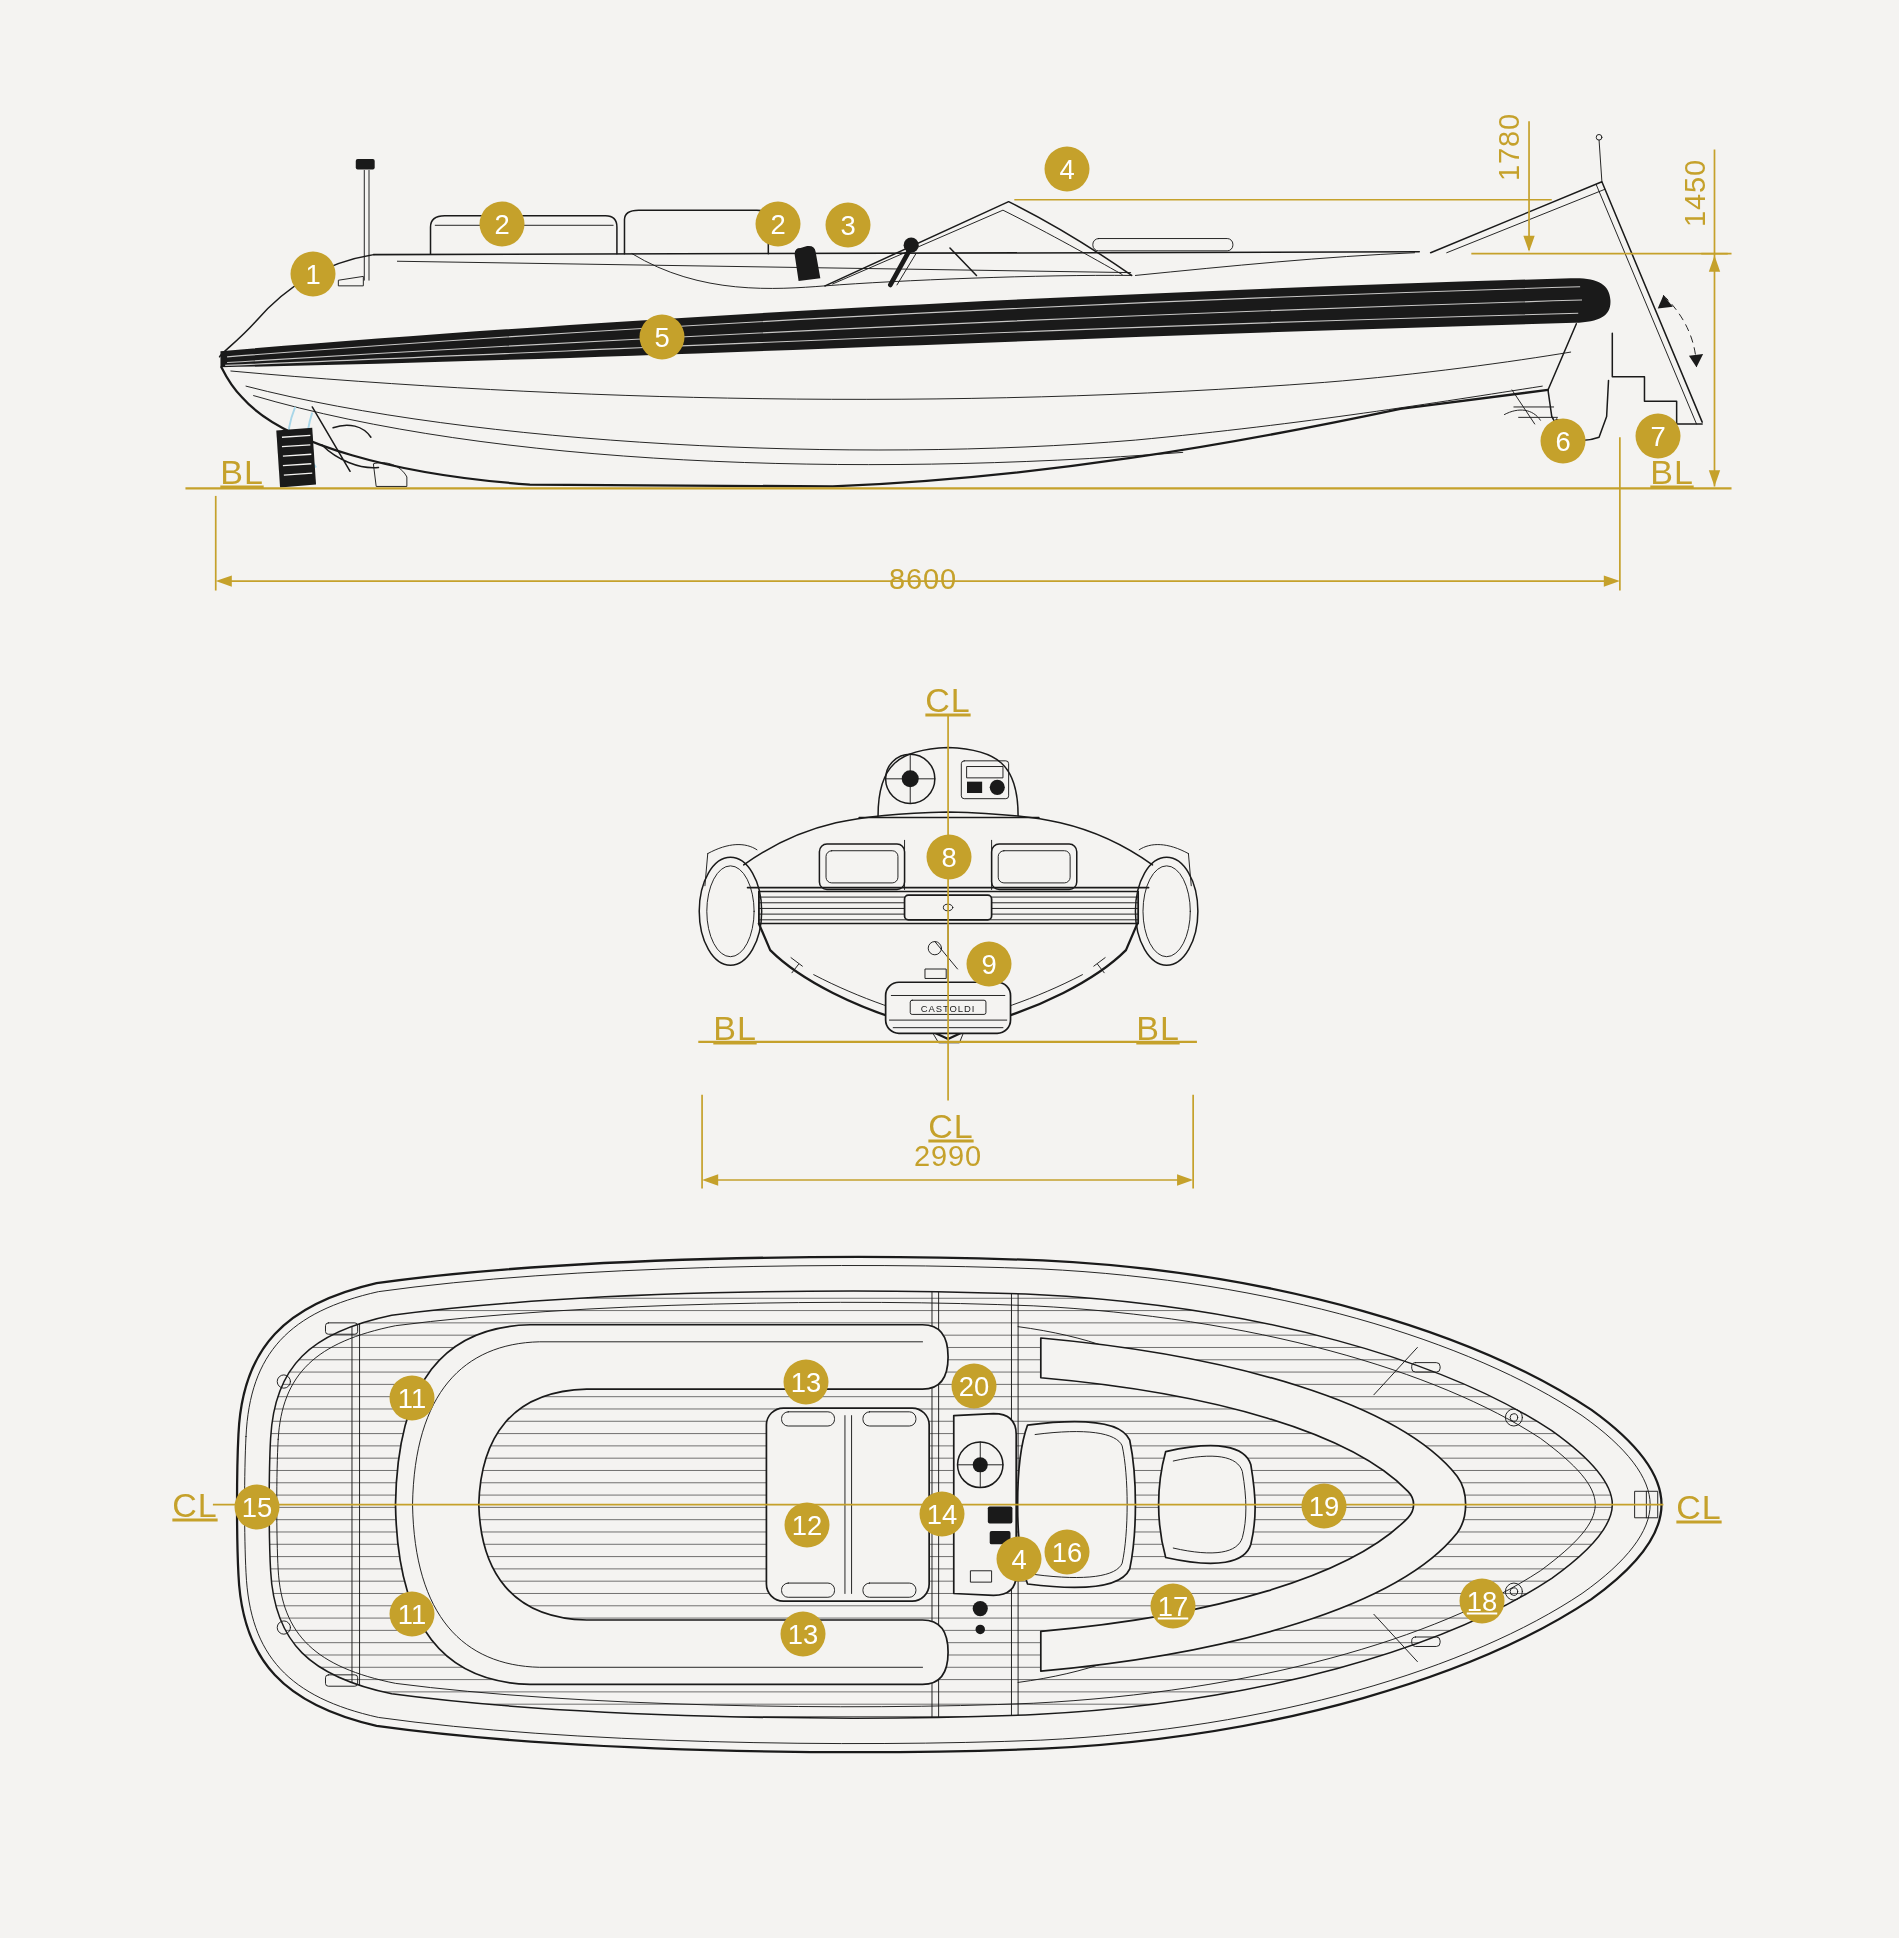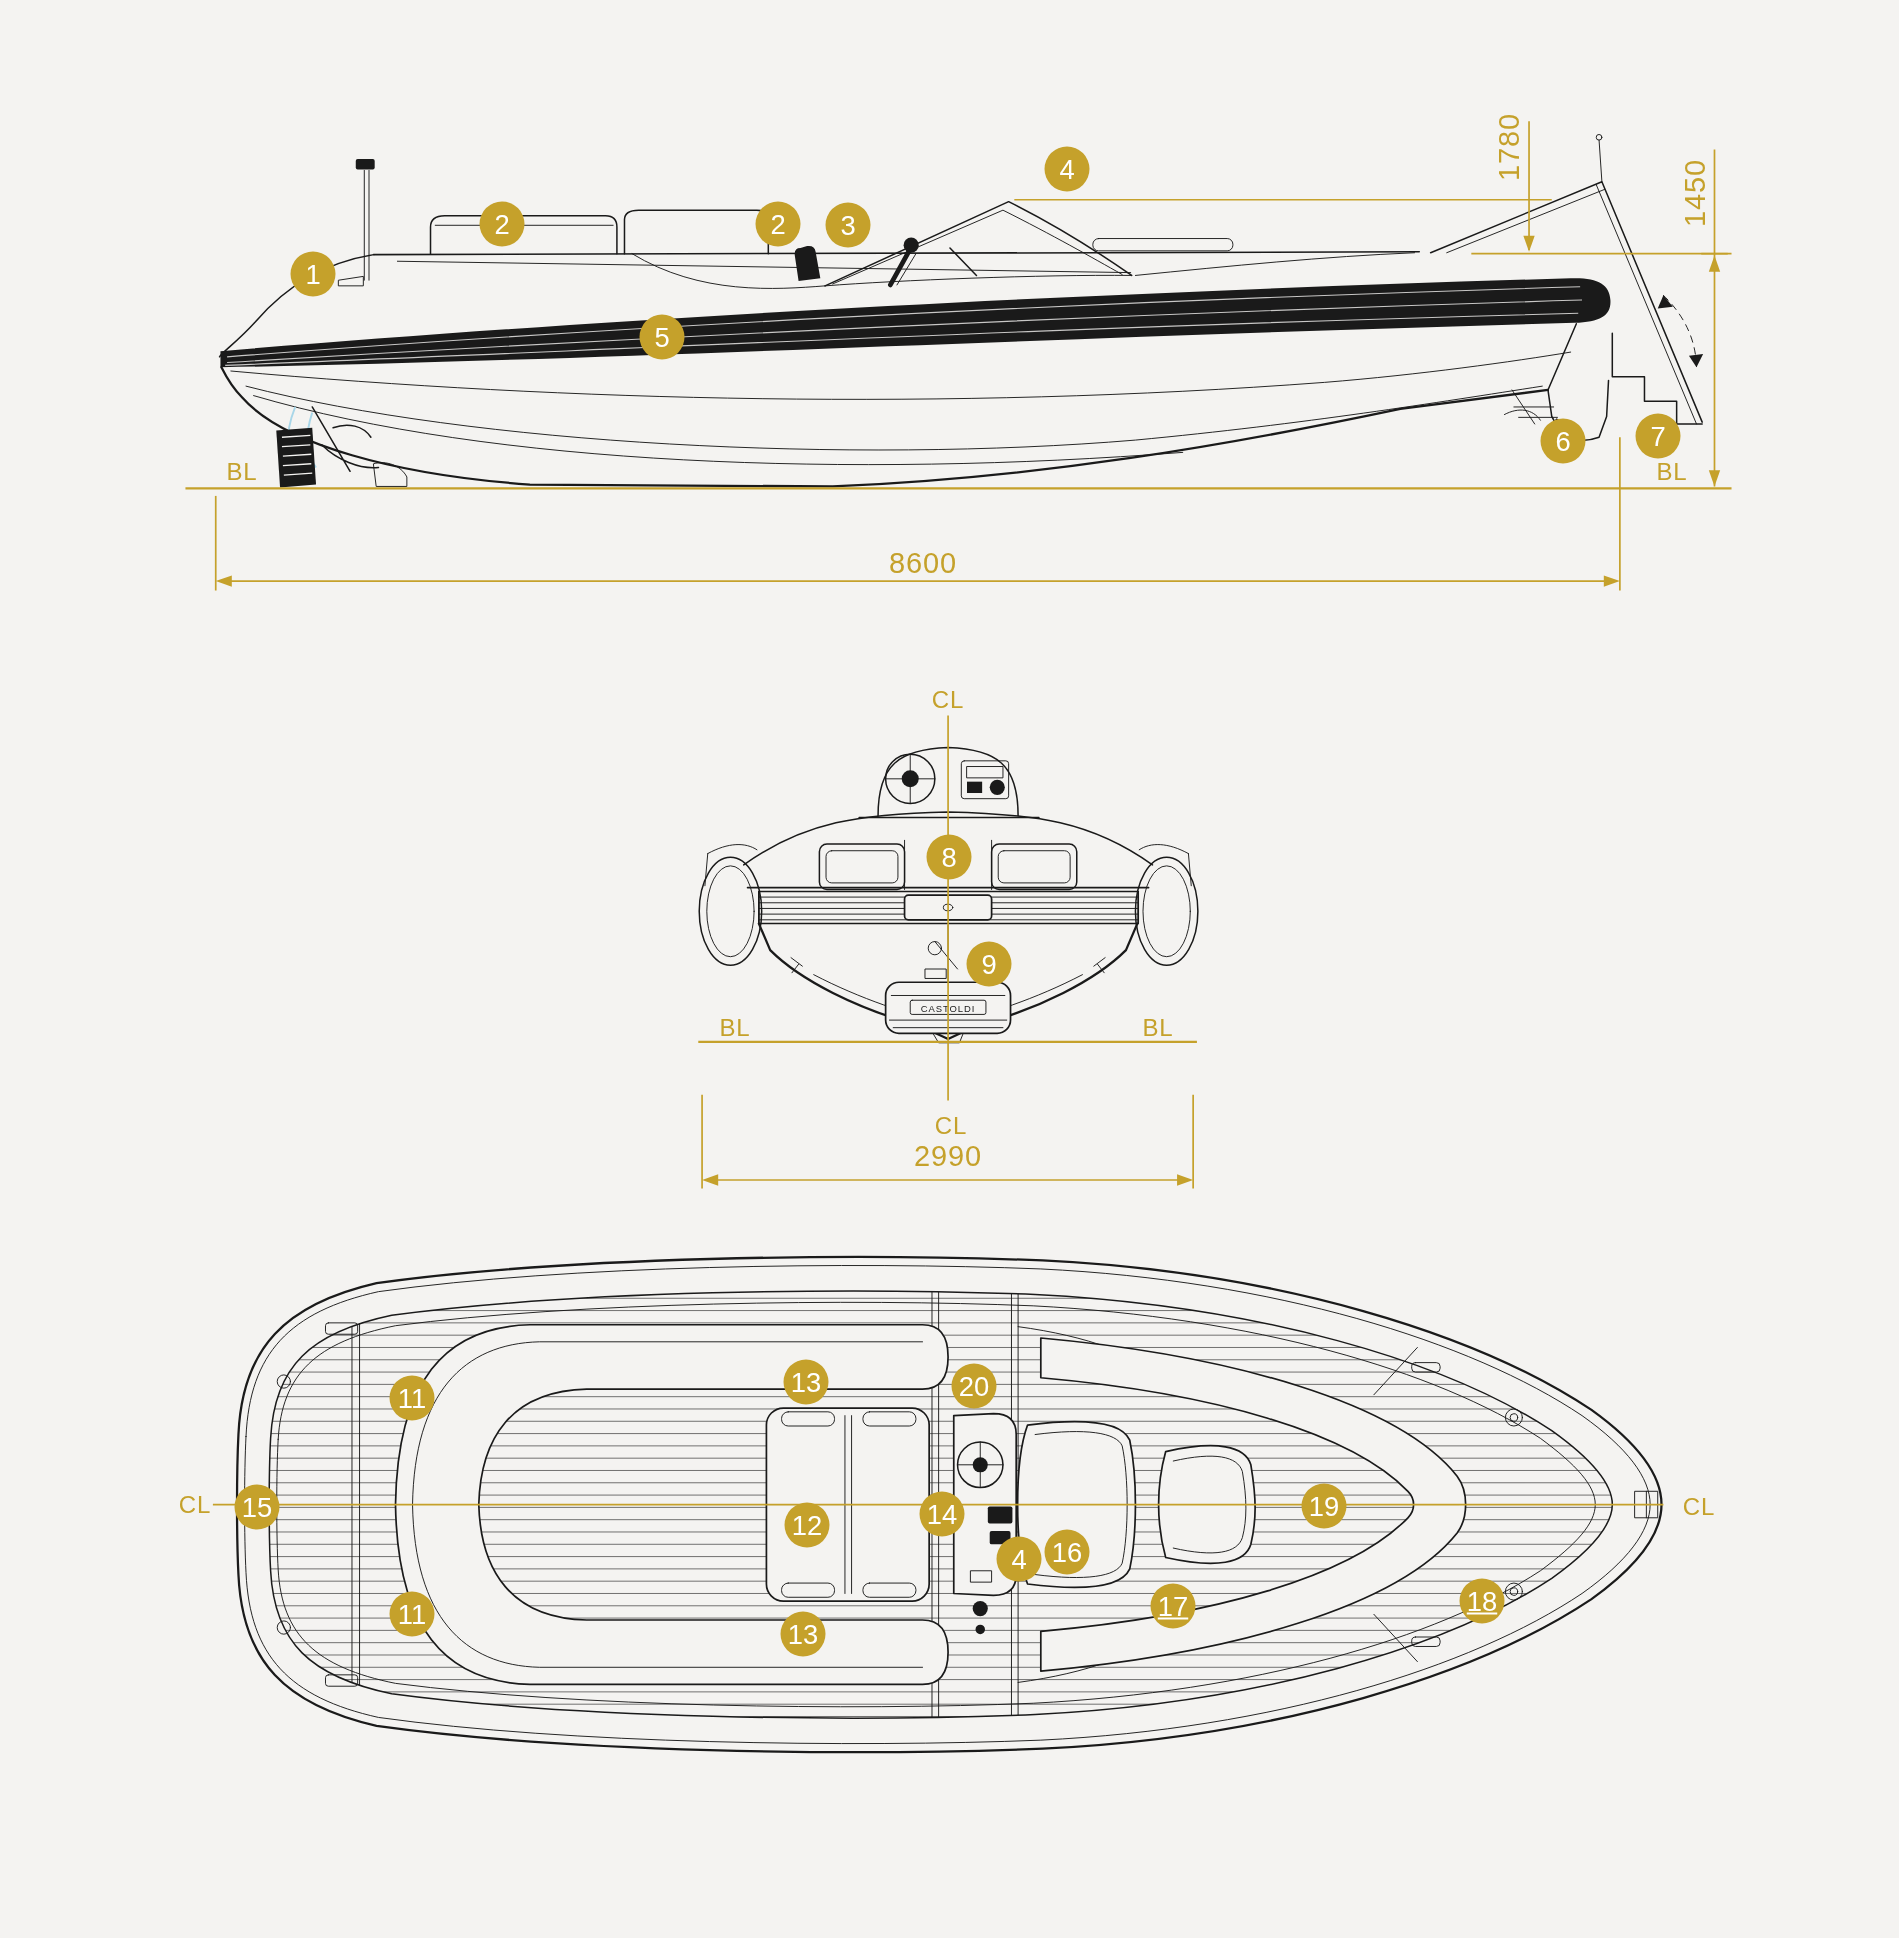"BL" .ann.lab { font-size: 24px -> 34px; text-decoration: none -> underline }
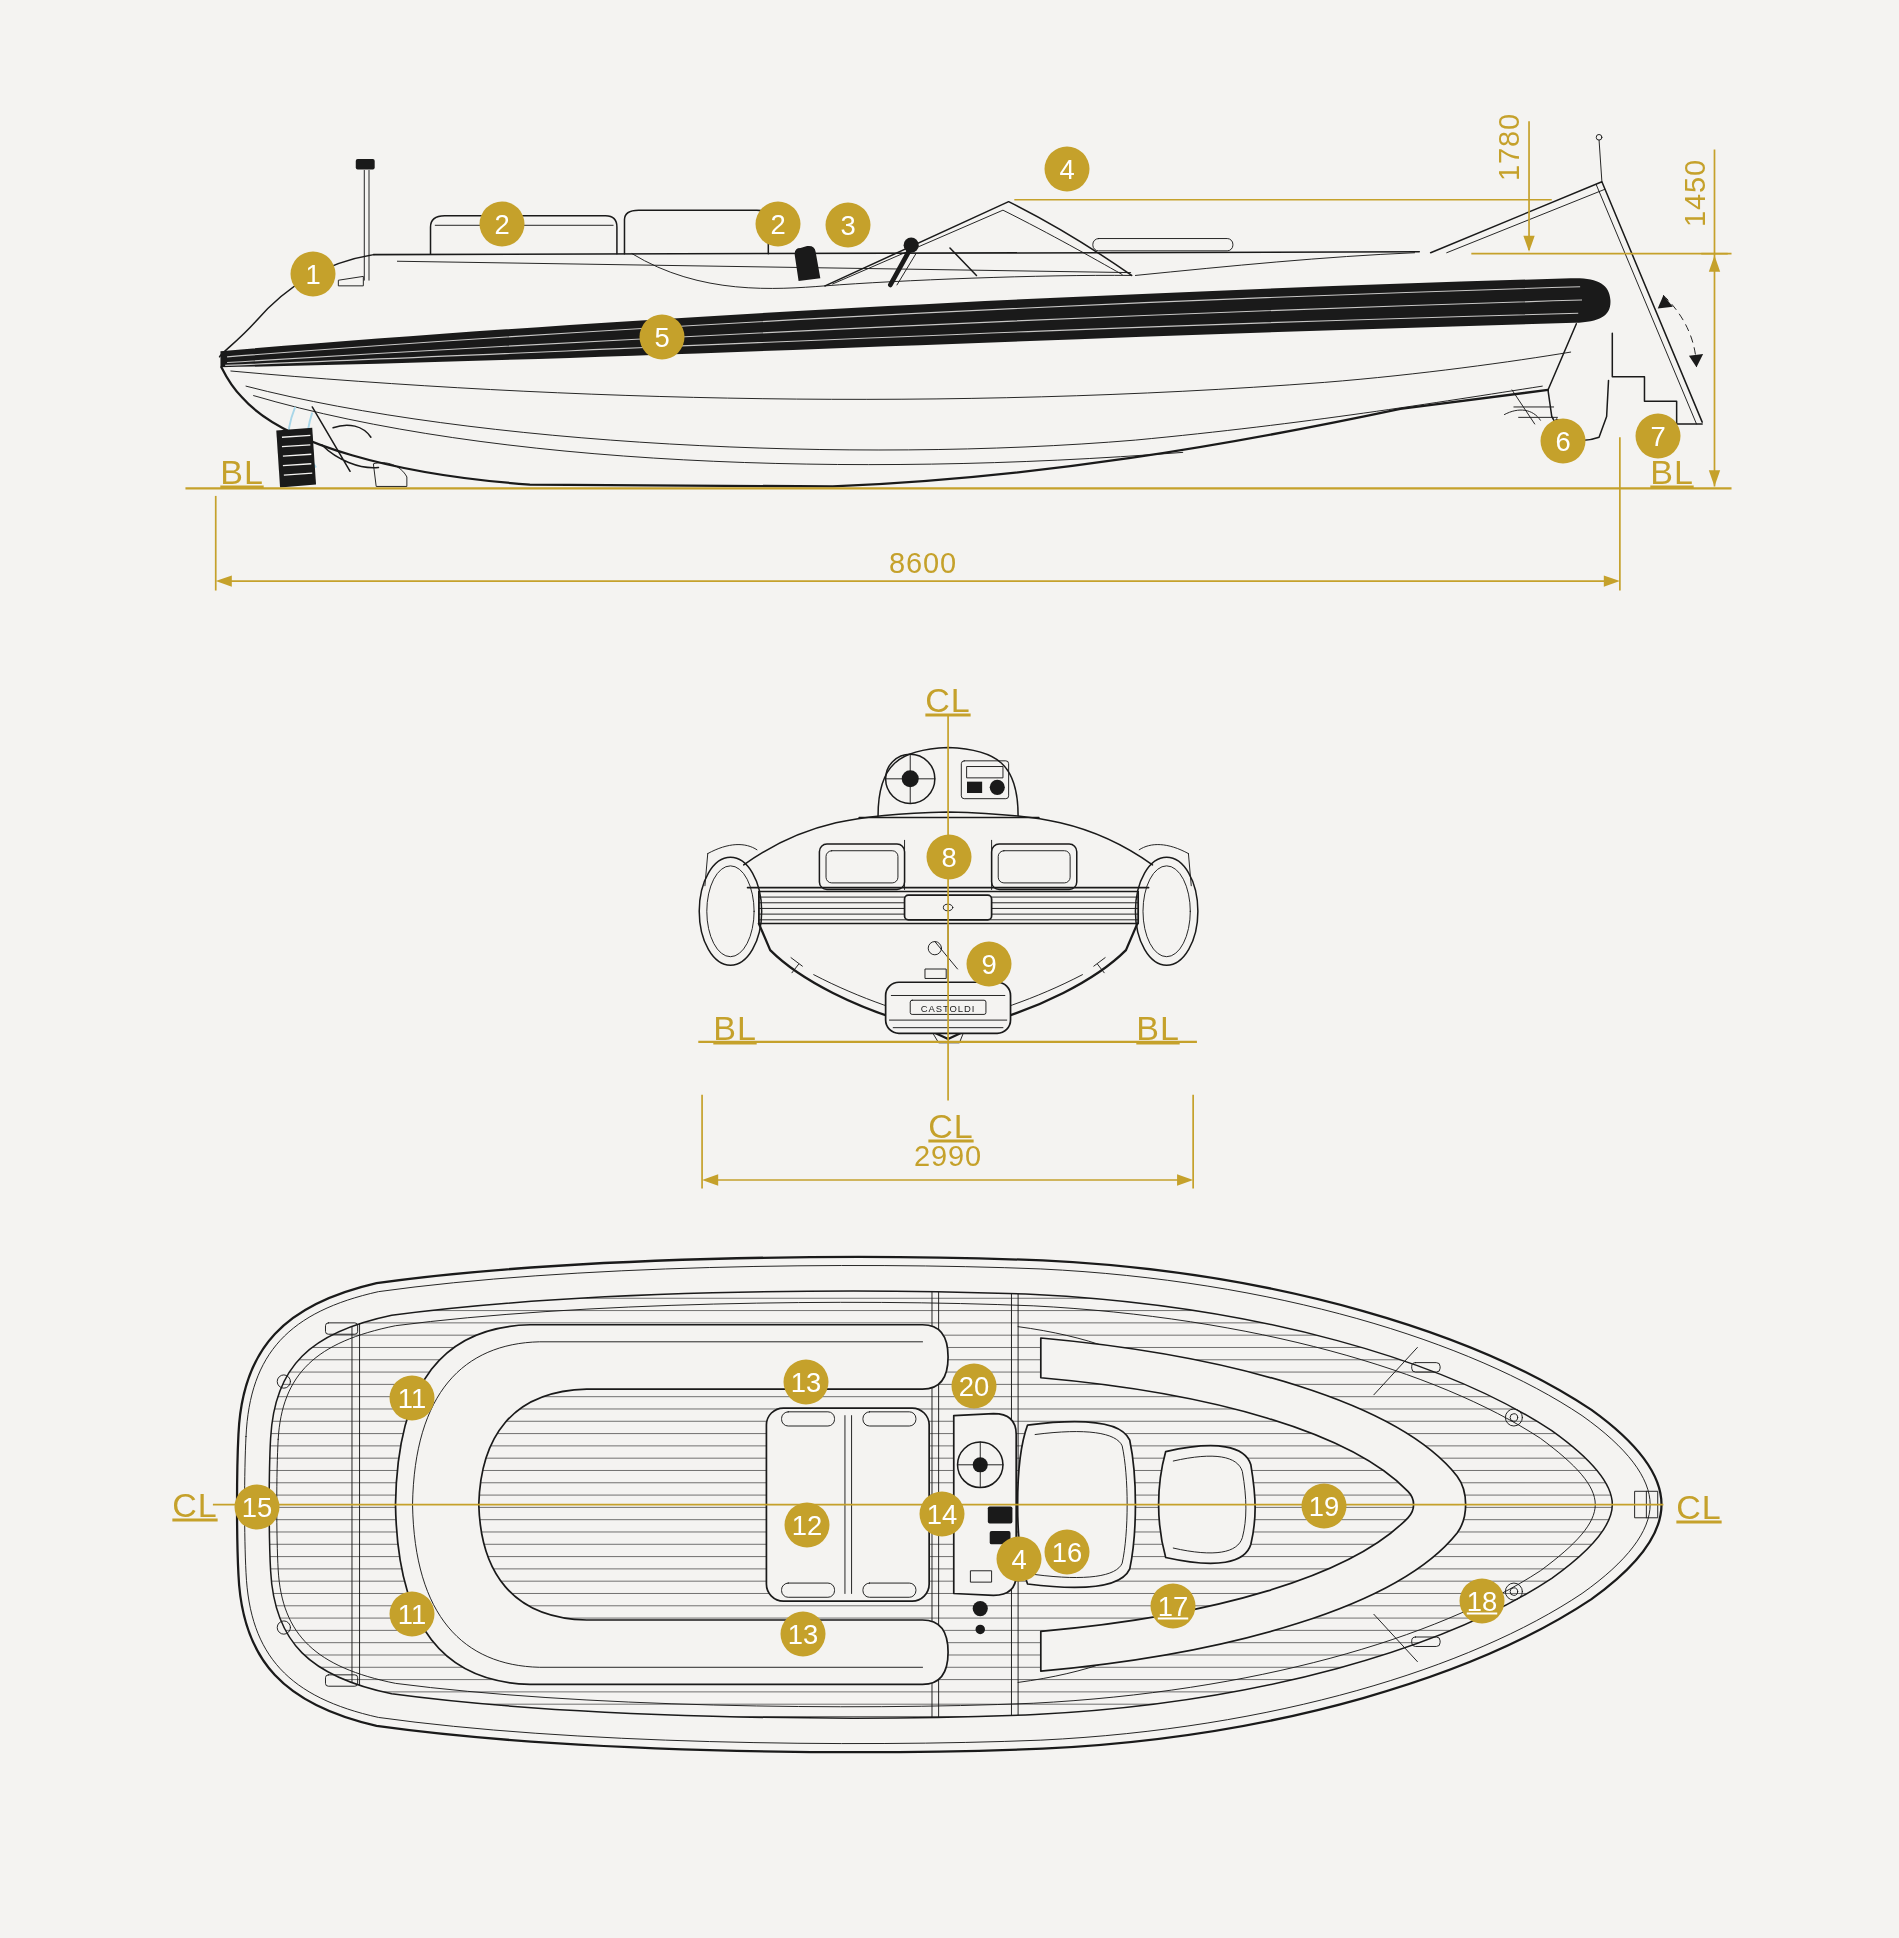"8600" div.ann { top: 563px -> 579px }
